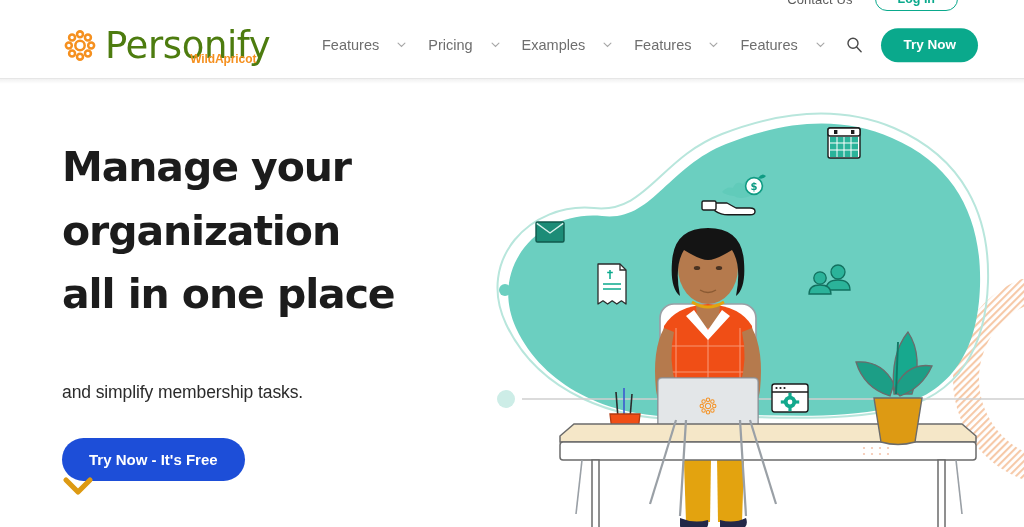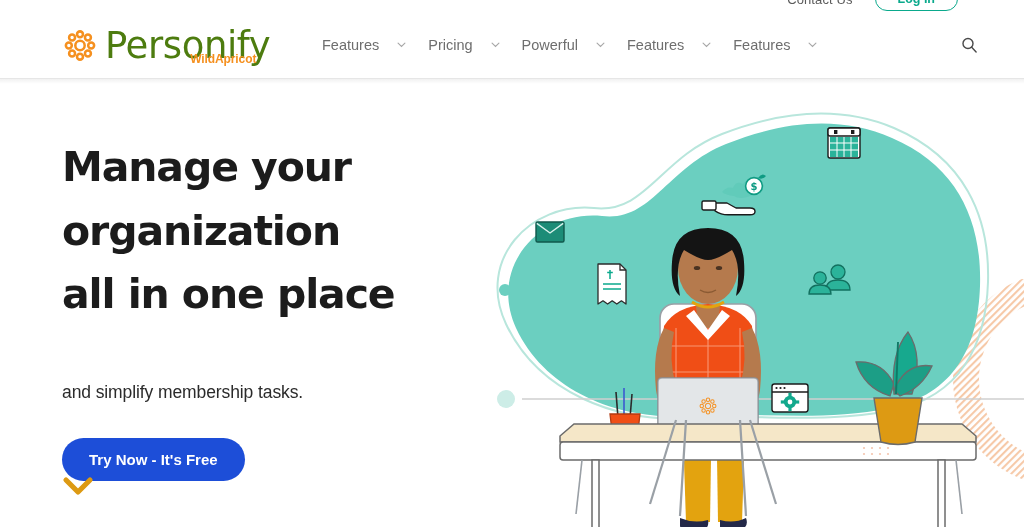"Powerful" span { text: Powerful -> Examples }
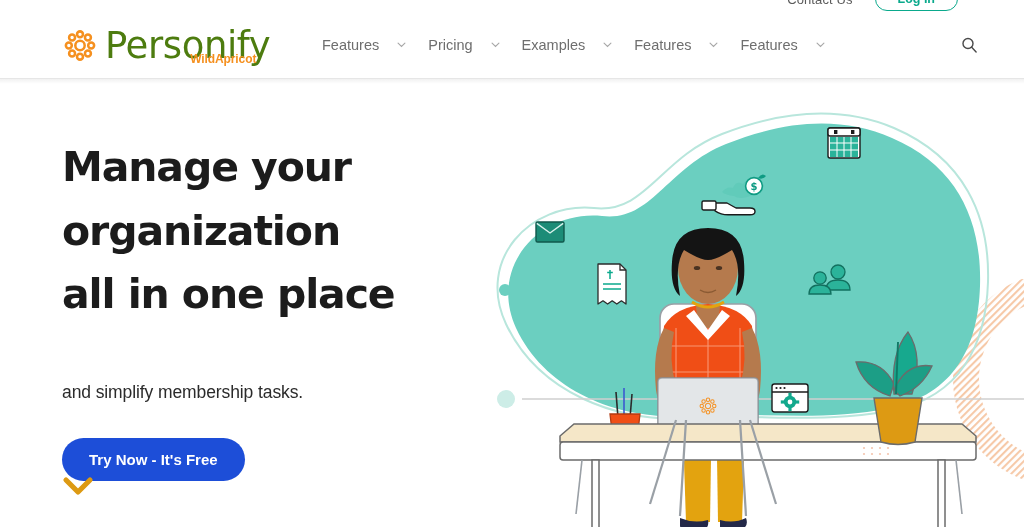"Try Now" button.try-now-btn { html: none -> <button>Try Now</button> }
